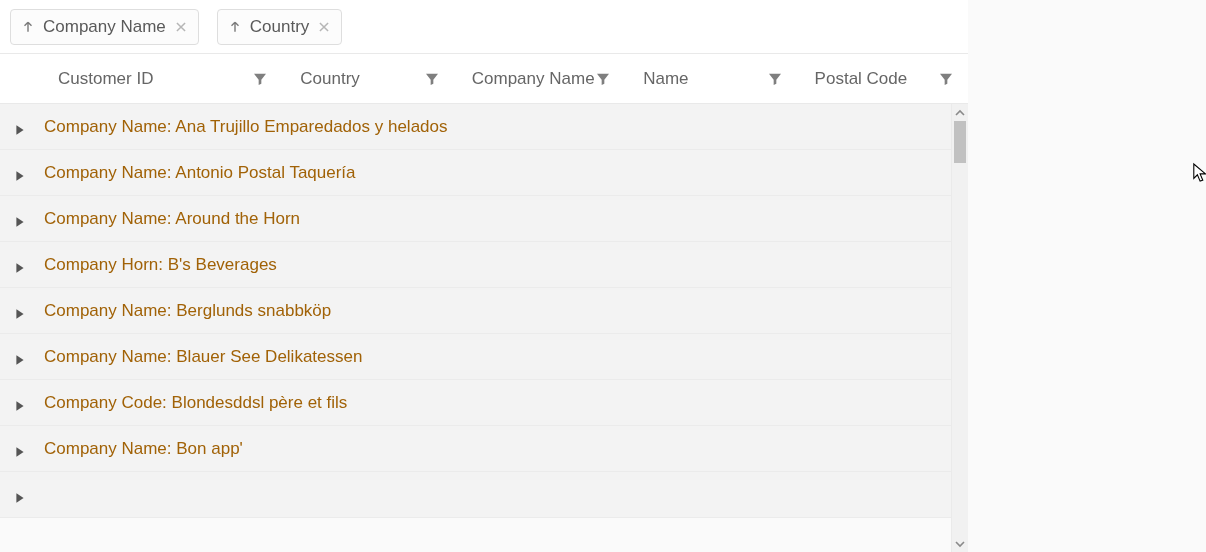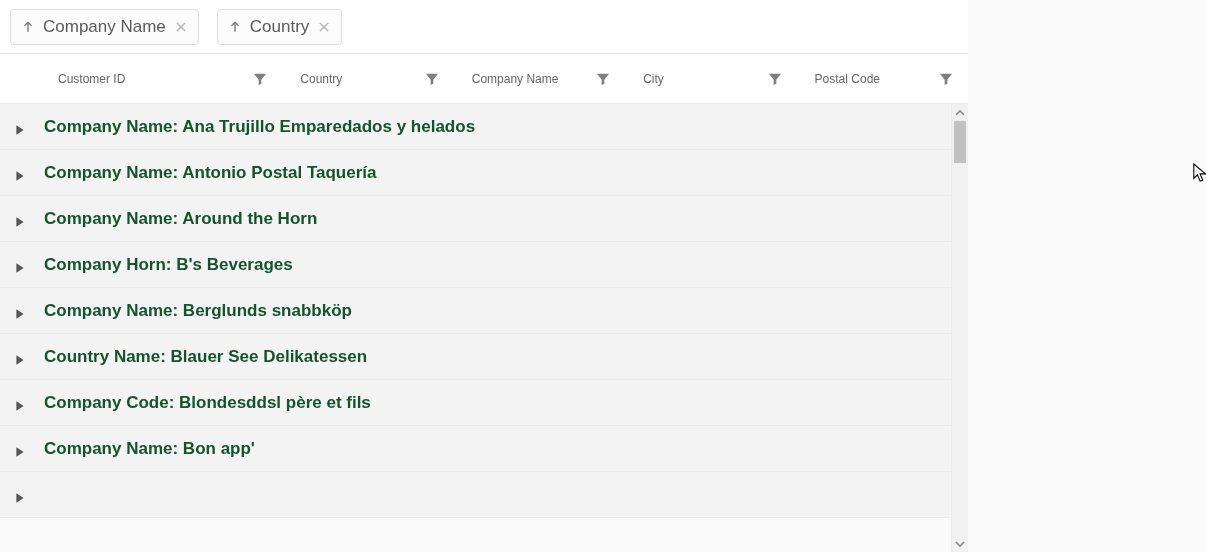"Customer ID" .header-cell { font-size: 12px -> 17px }
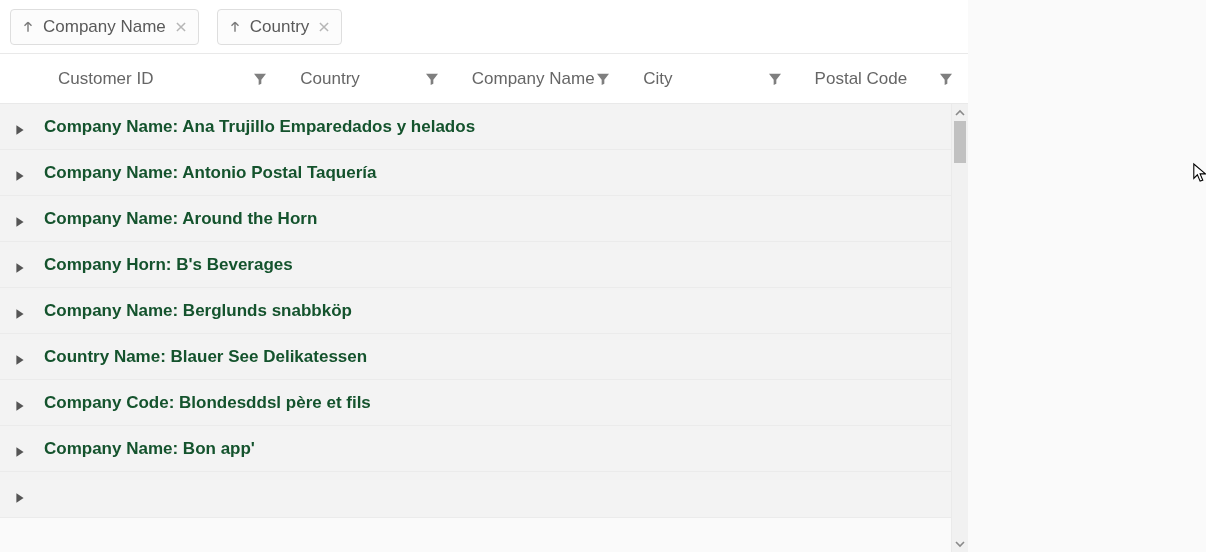"City" span.label { text: City -> Name }
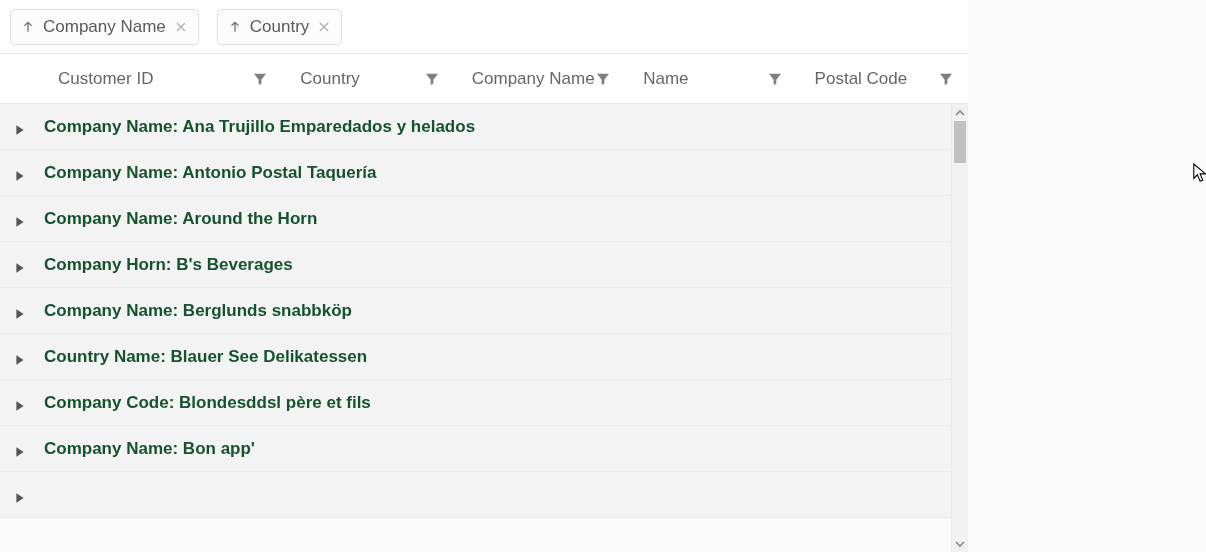"Company Name: Ana Trujillo Emparedados" .group-row .group-text { color: #14532d -> #a16207; font-weight: 700 -> 400 }
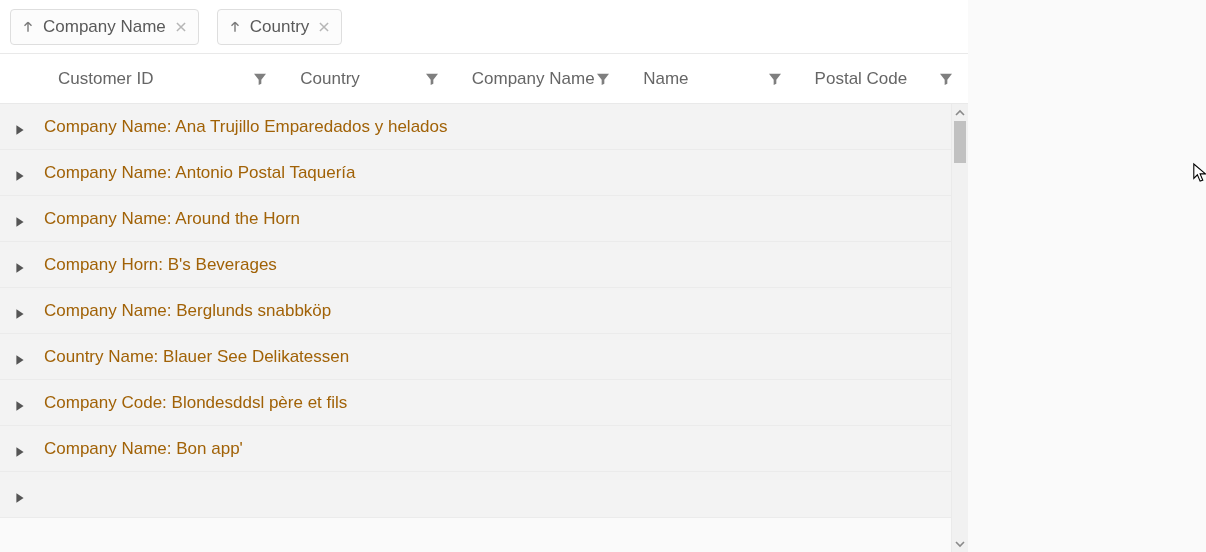"Country Name: Blauer See Delikatessen" span.group-text { text: Country -> Company }
